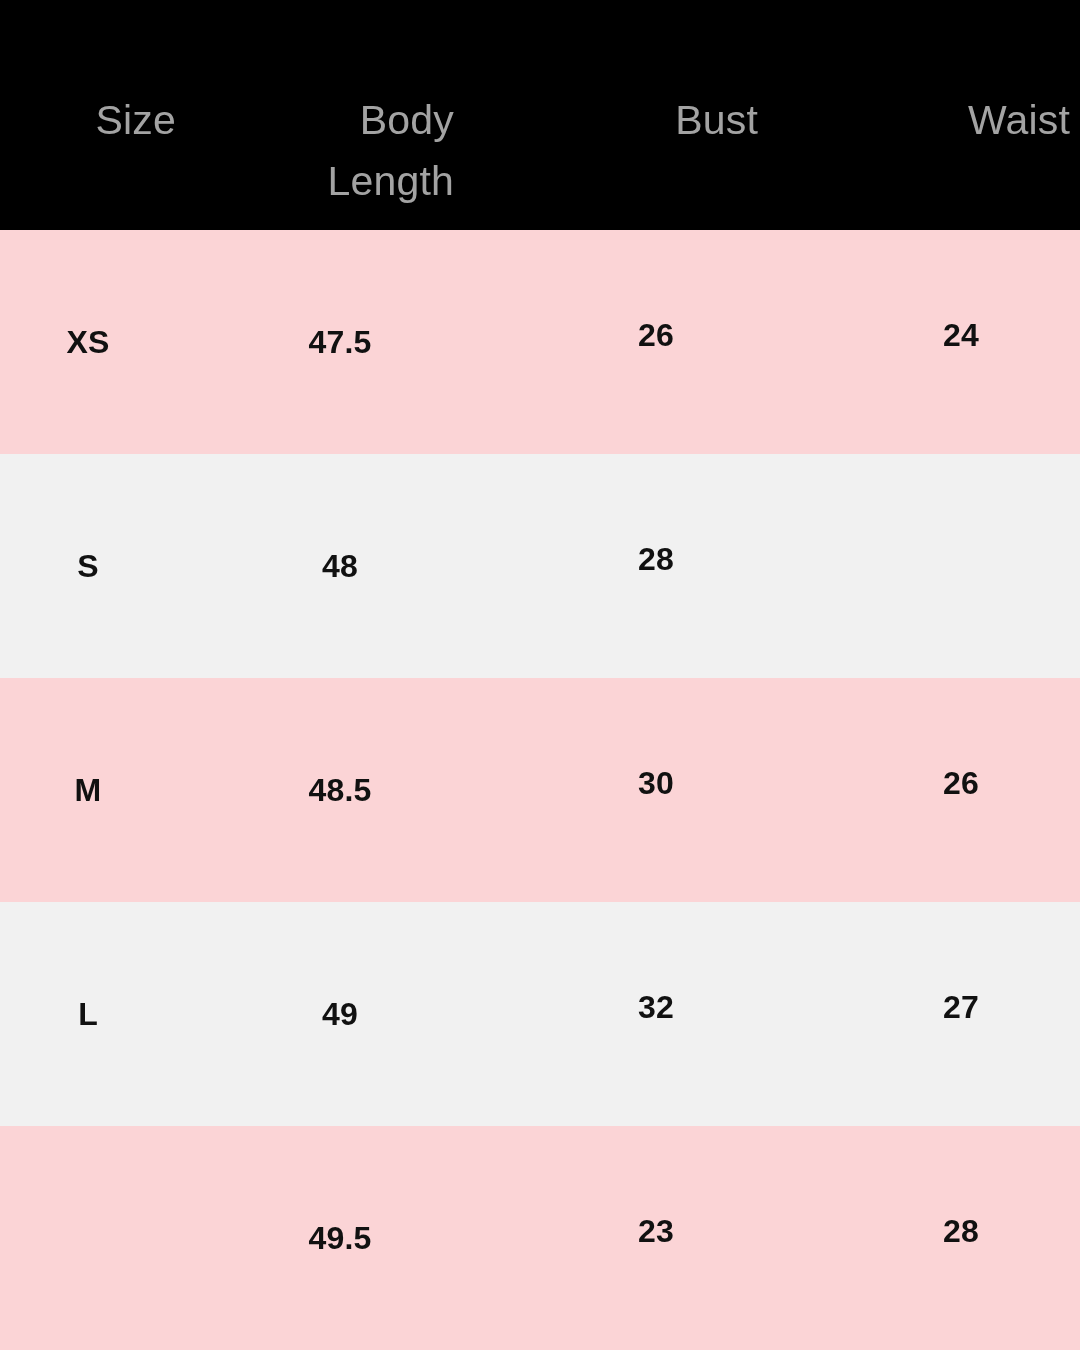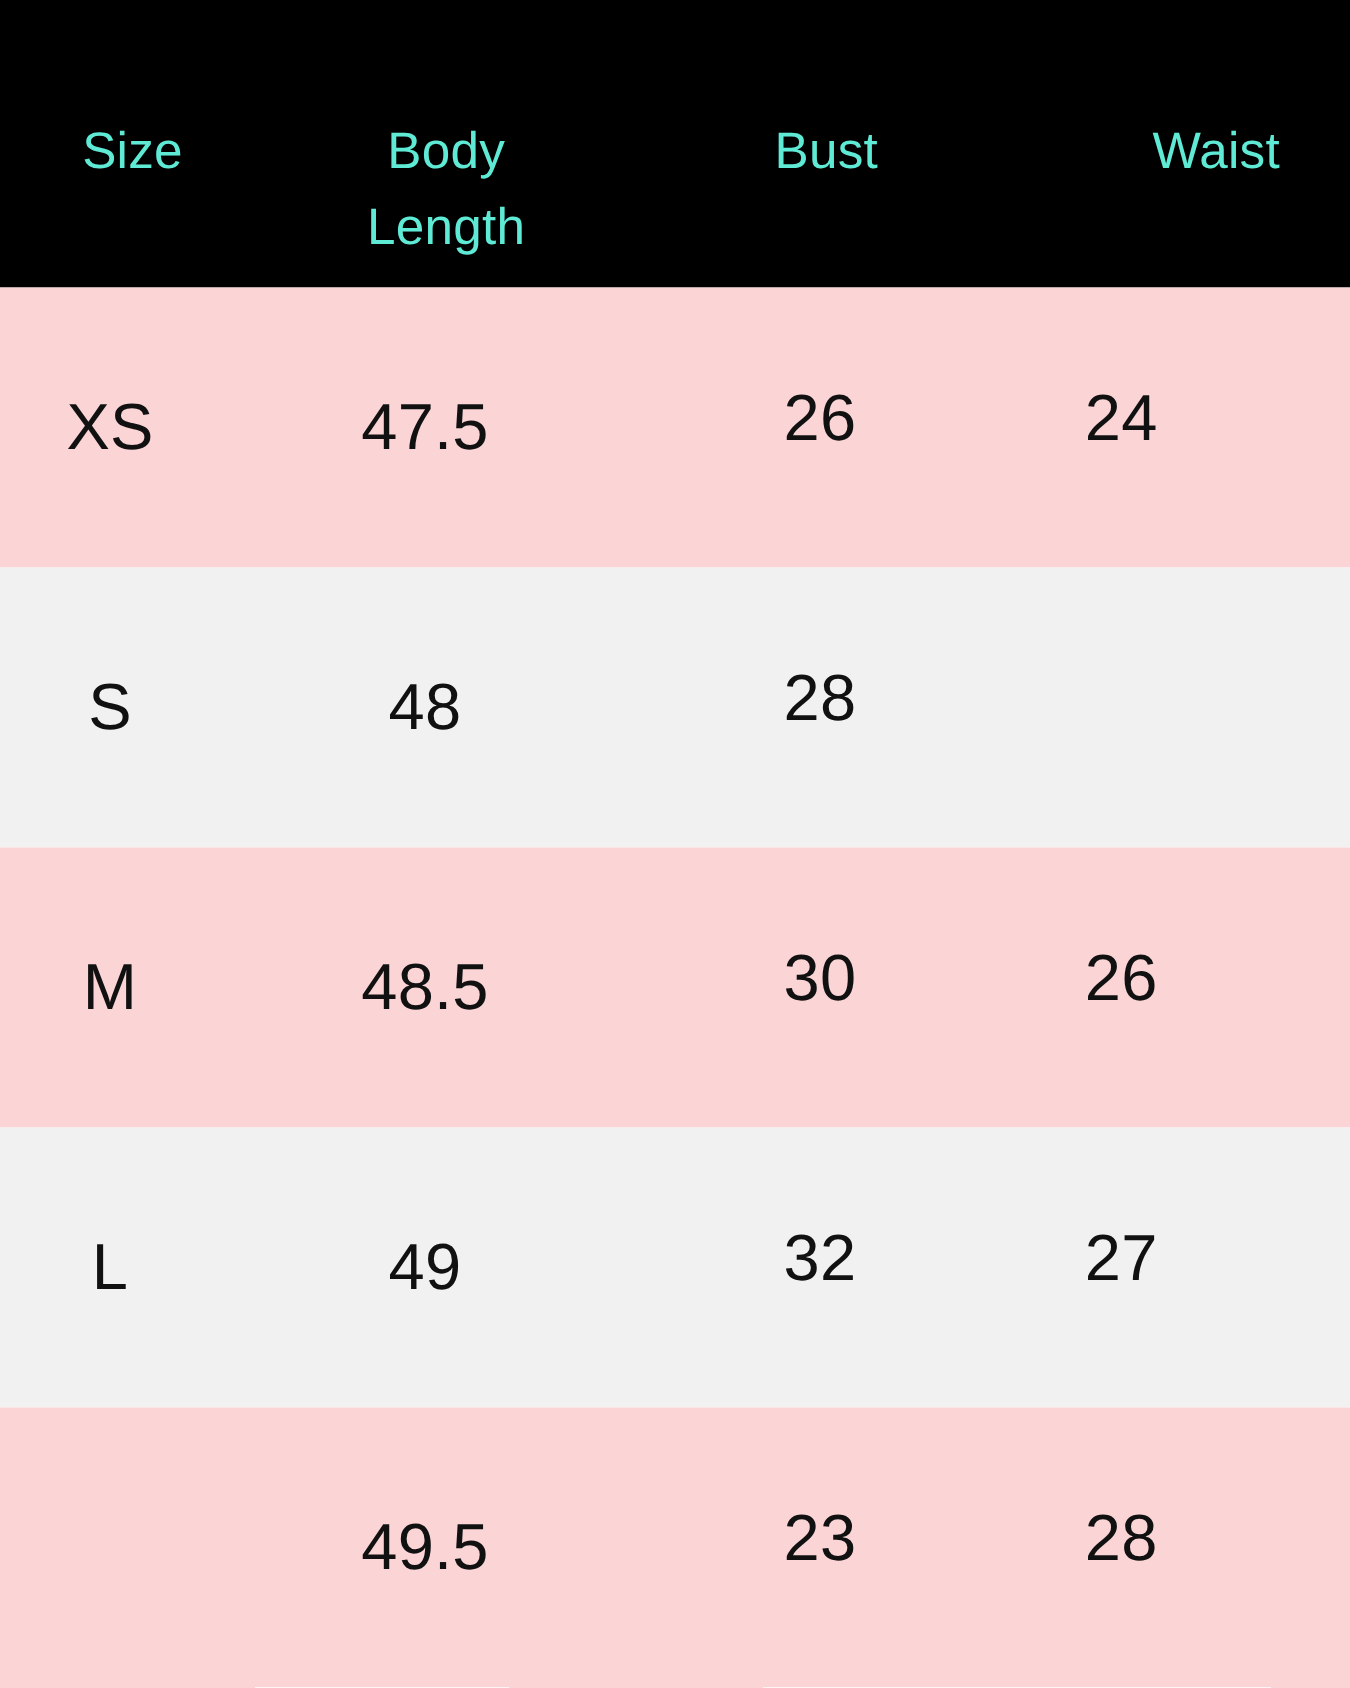"Size" .chart-header .hcell { color: #5eead4 -> #a3a3a3; padding-left: 18px -> none; text-align: center -> right }
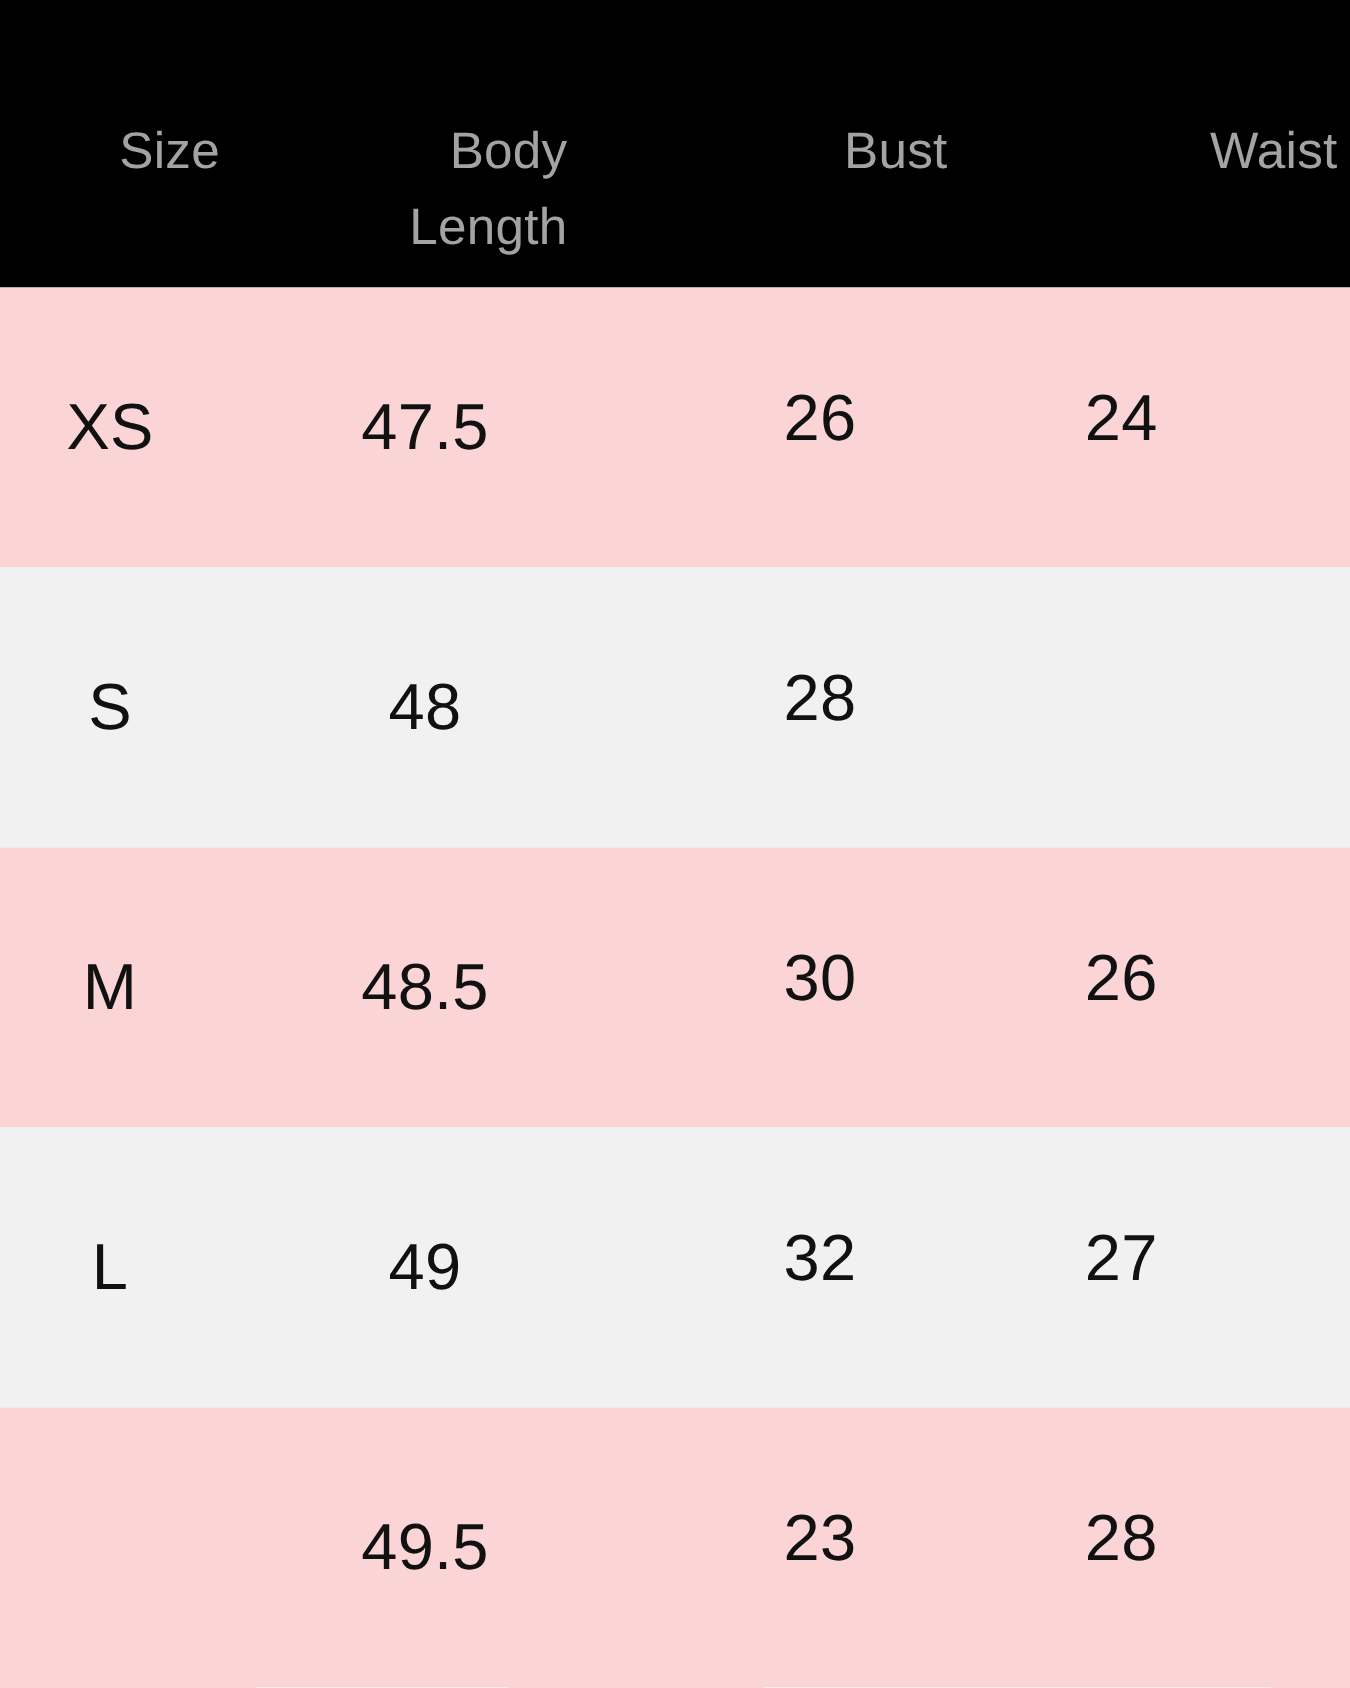"XS" .chart-row .cell { font-size: 52px -> 32px; font-weight: 400 -> 700 }
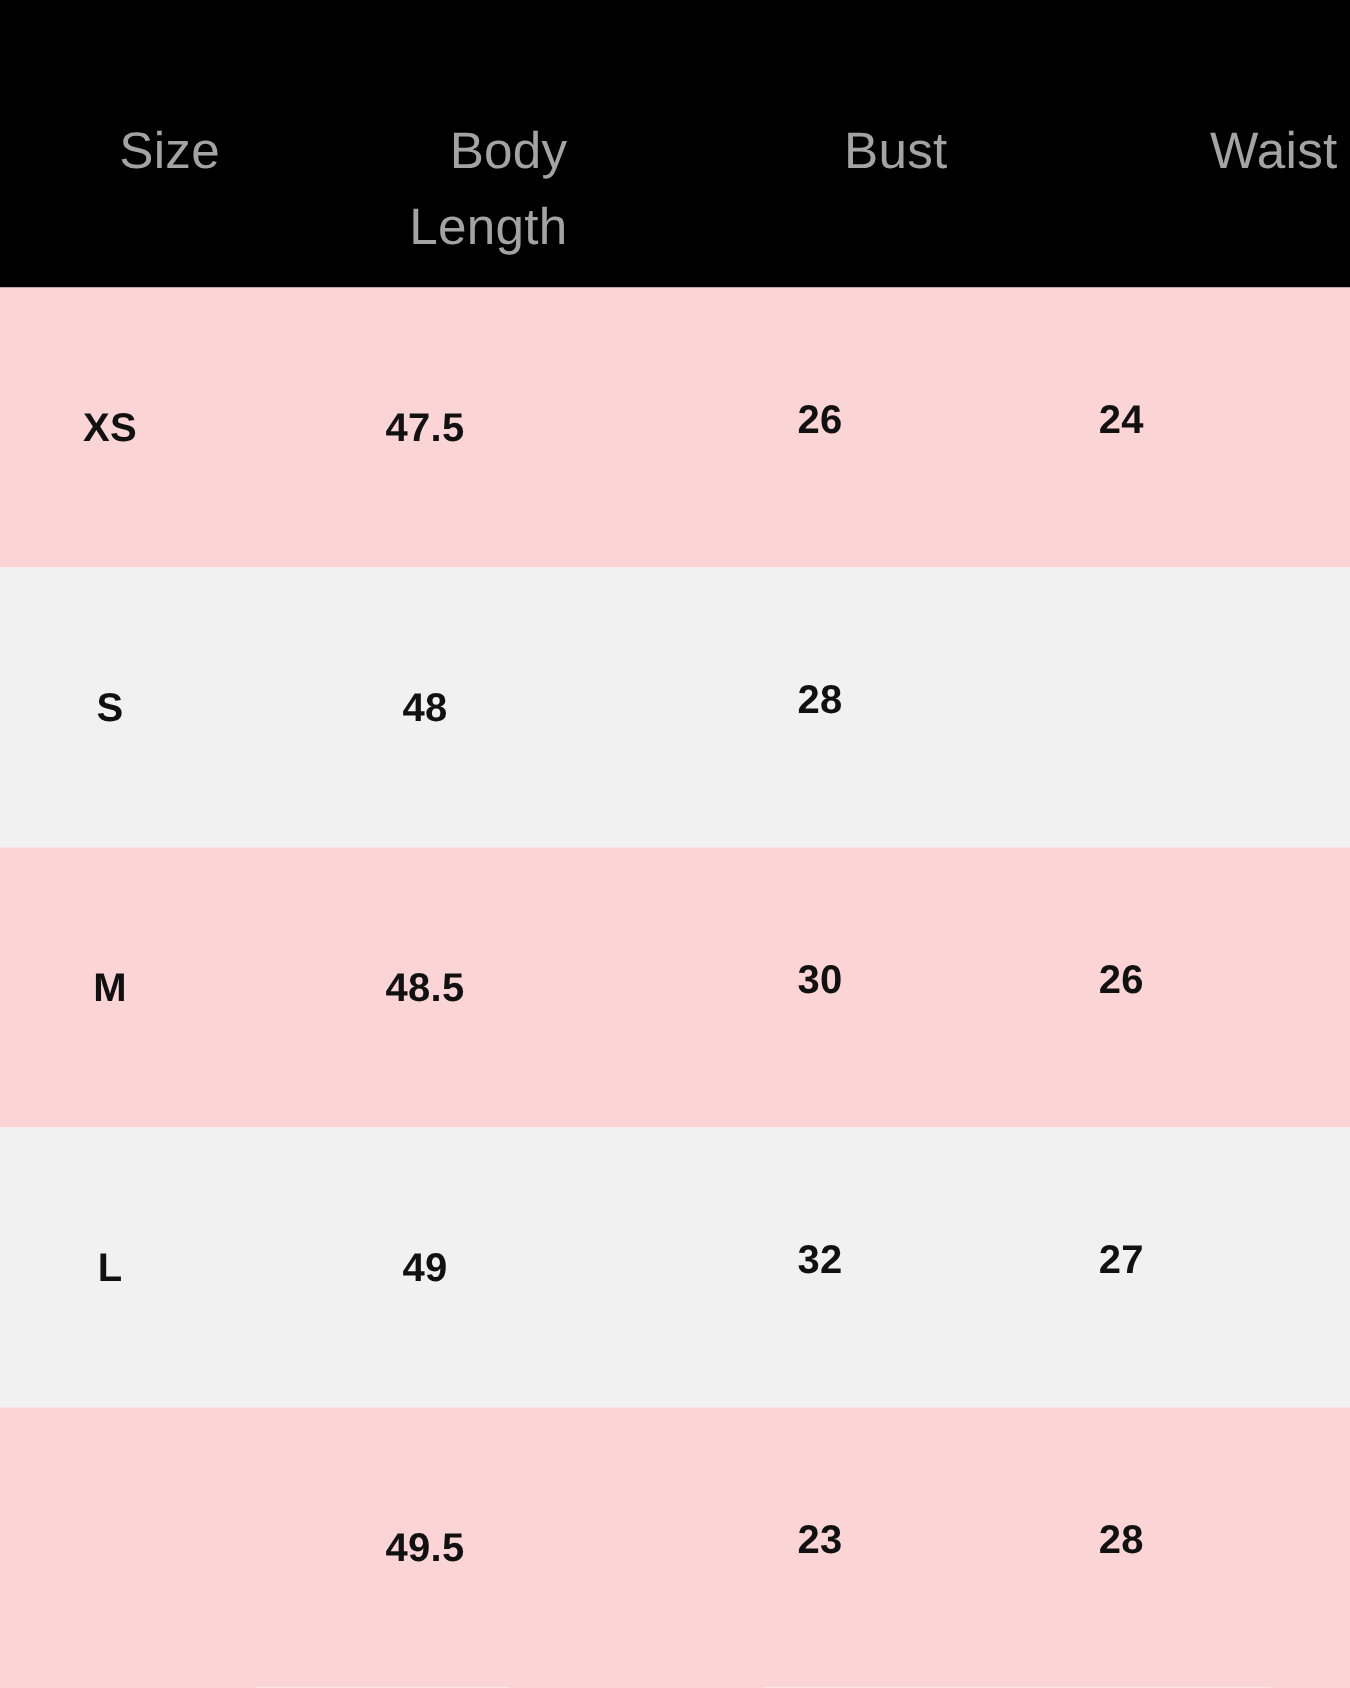"24" .cell-waist { left: 782px -> 846px }
